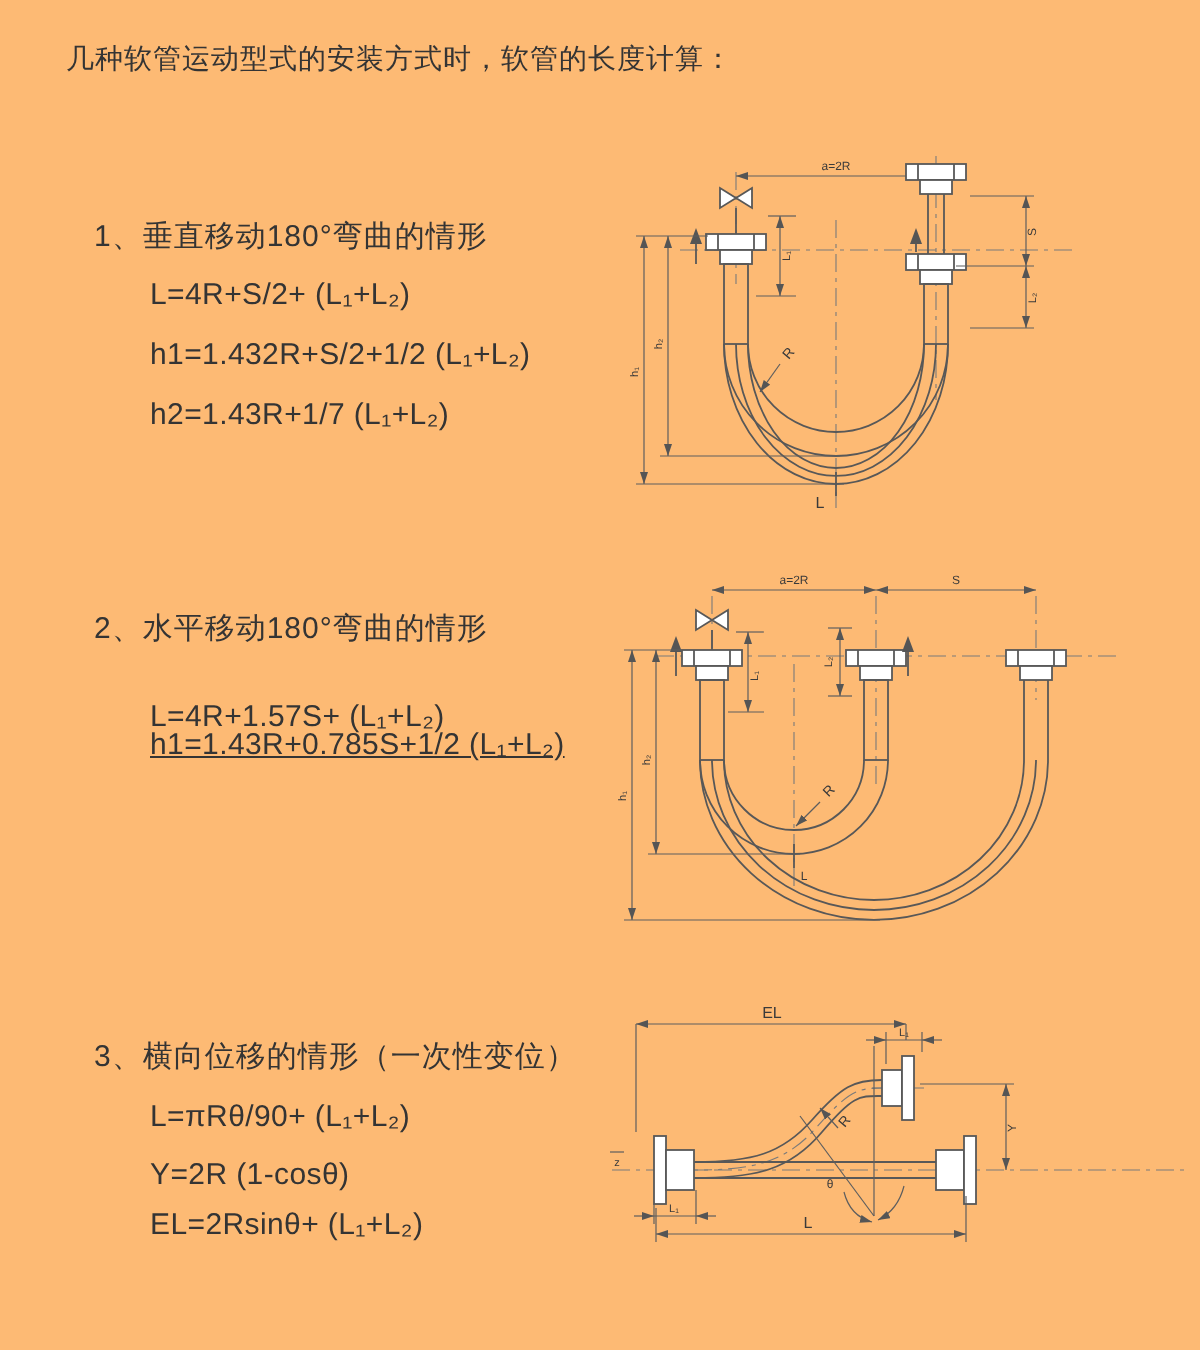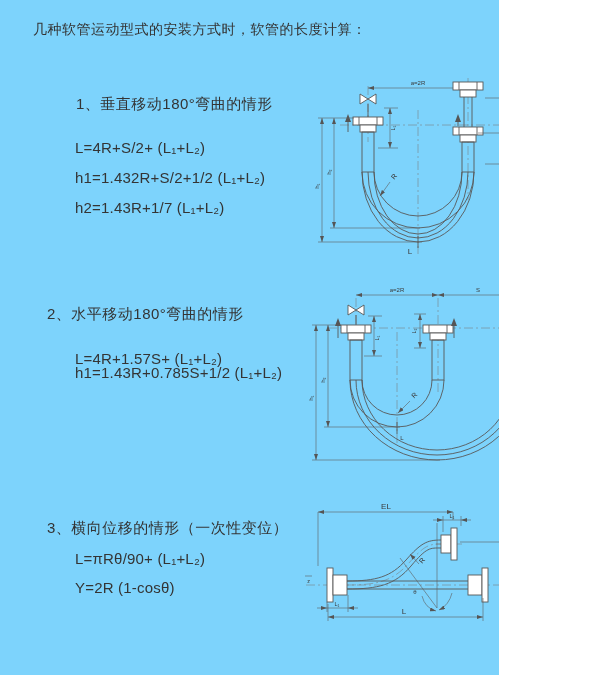"几种软管运动型式的安装方式时，软管的长度计算：" .page { background: #7dd3fc -> #fdba74; width: 499px -> 600px }
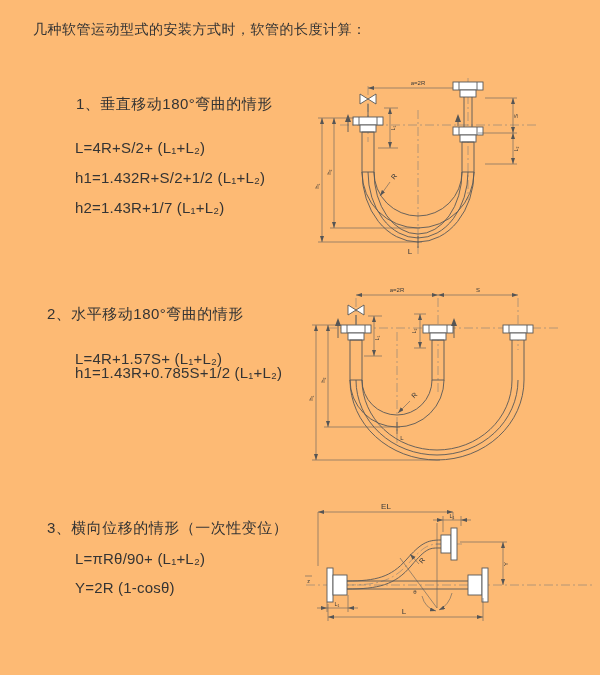"1、垂直移动180°弯曲的情形" div.t { margin-left: 29px -> none; top: 95px -> 109px }
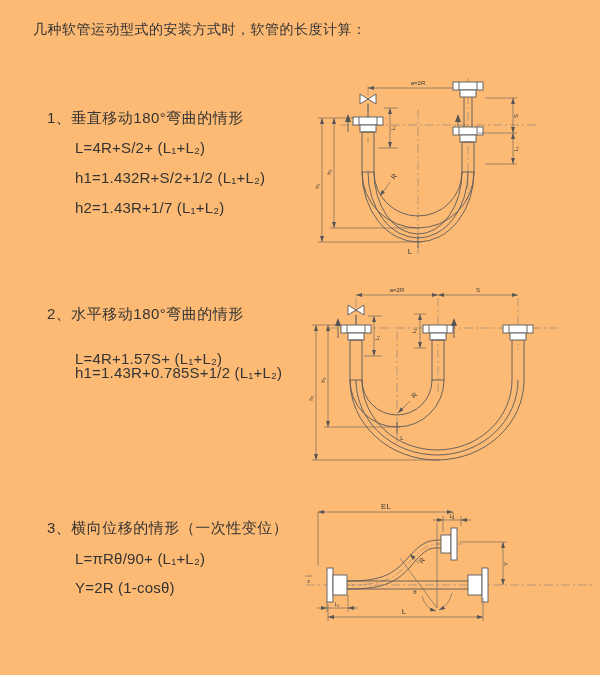"h1=1.43R+0.785S+1/2 (L₁+L₂)" div.t { text-decoration: none -> underline }
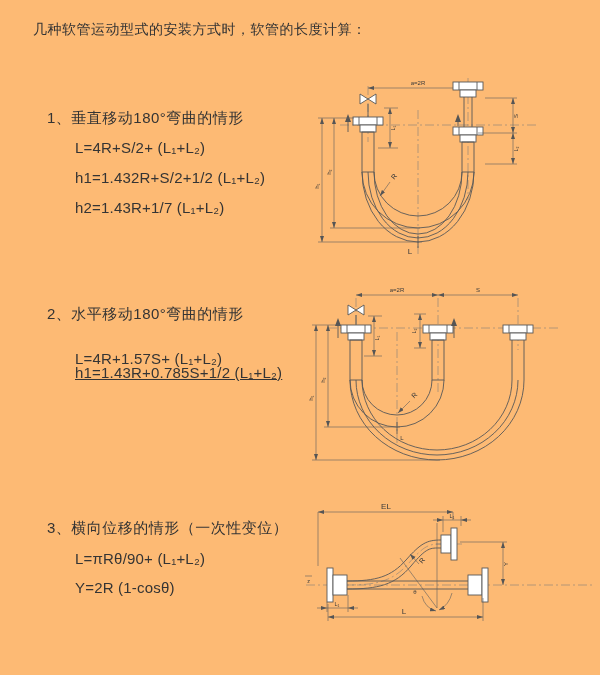"EL=2Rsinθ+ (L₁+L₂)" div.t { html: none -> <div>EL=2Rsinθ+ (L₁+L₂)</div> }
